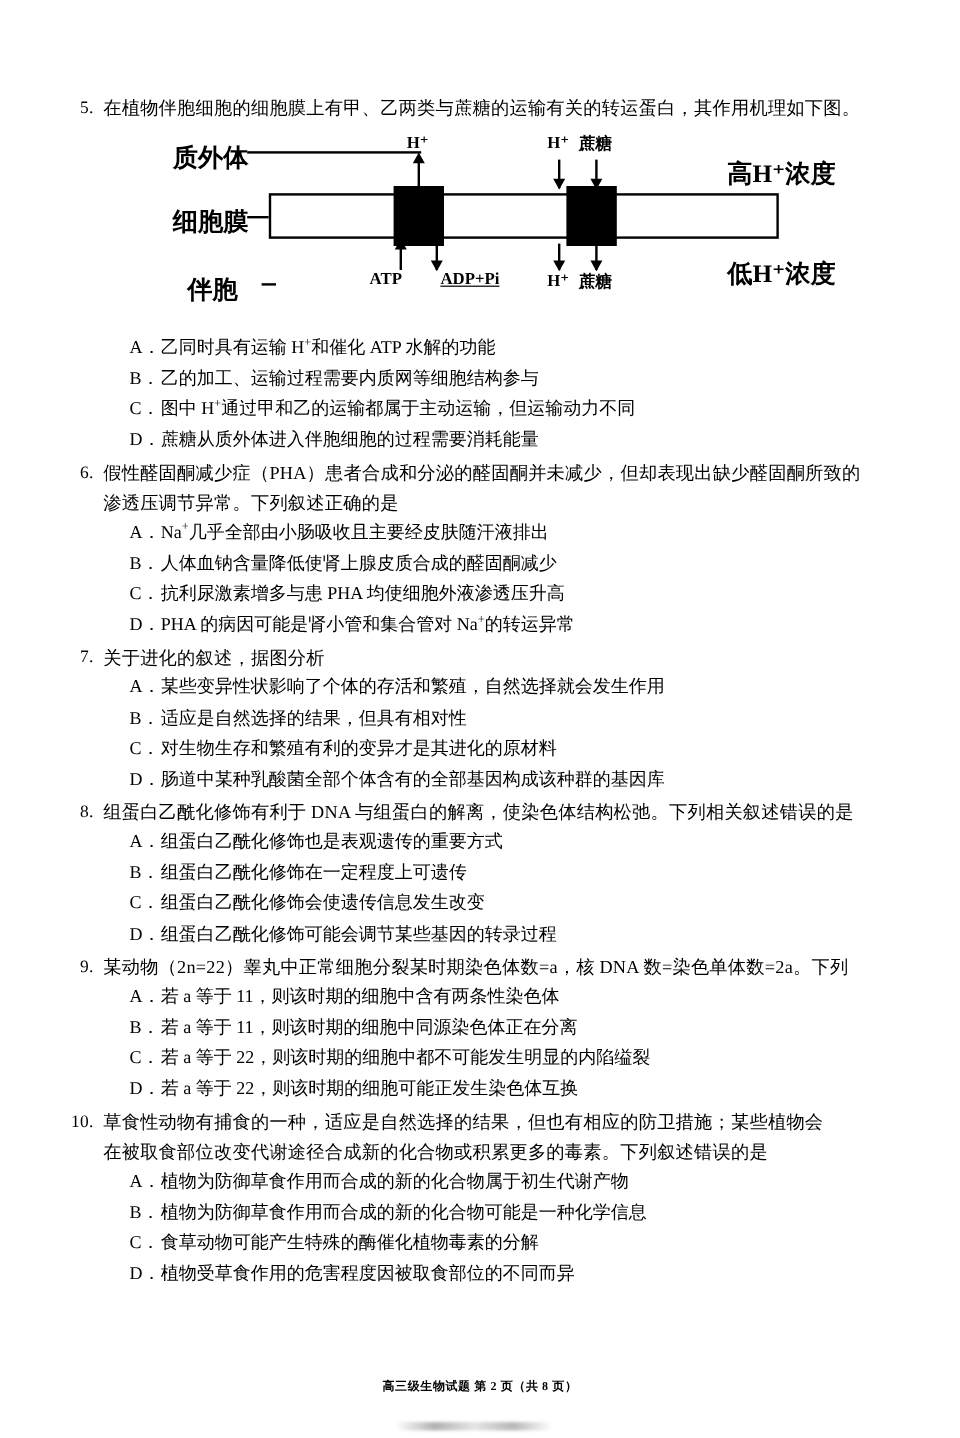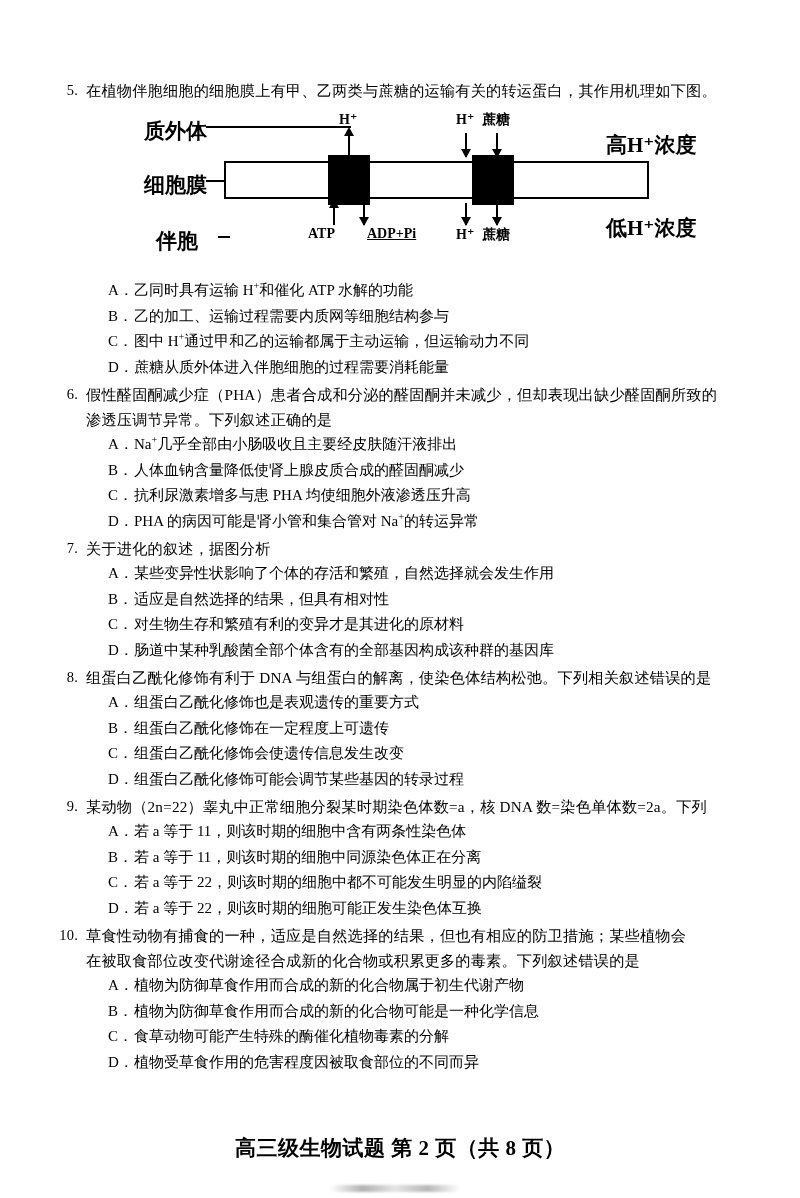"高三级生物试题 第 2 页（共 8" .footer { font-size: 21px -> 10px }
